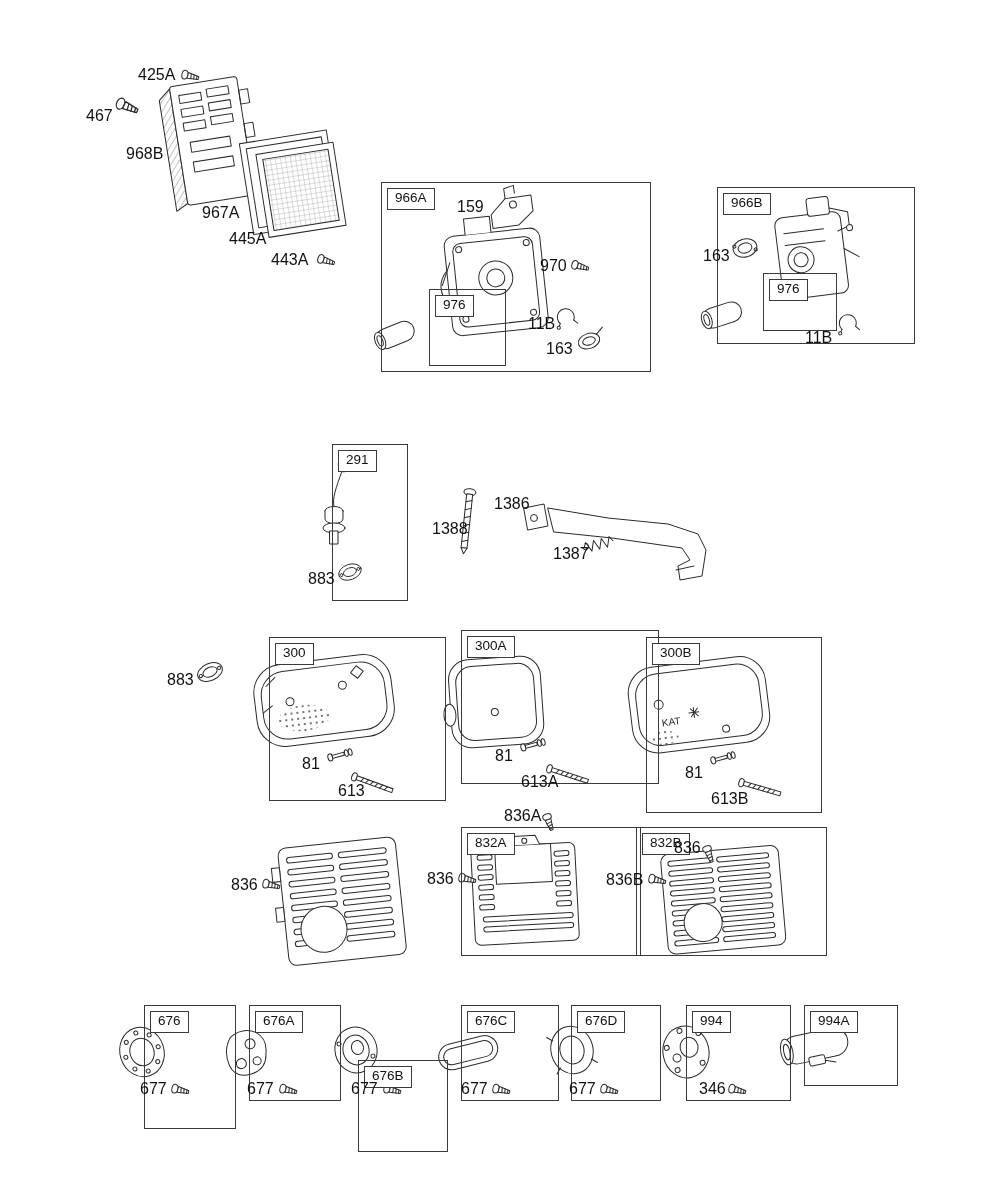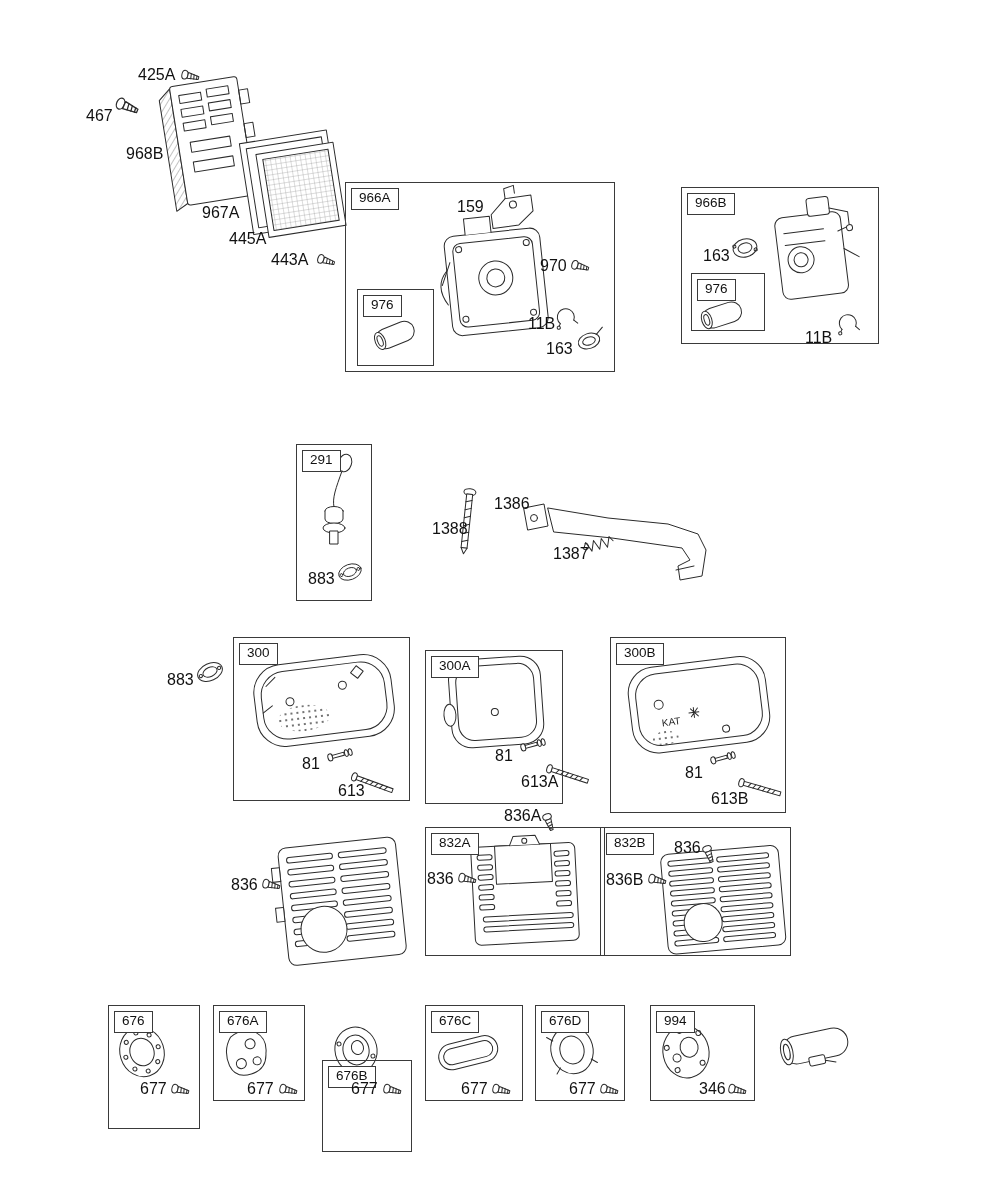"966A" .box { margin-left: none -> 36px }
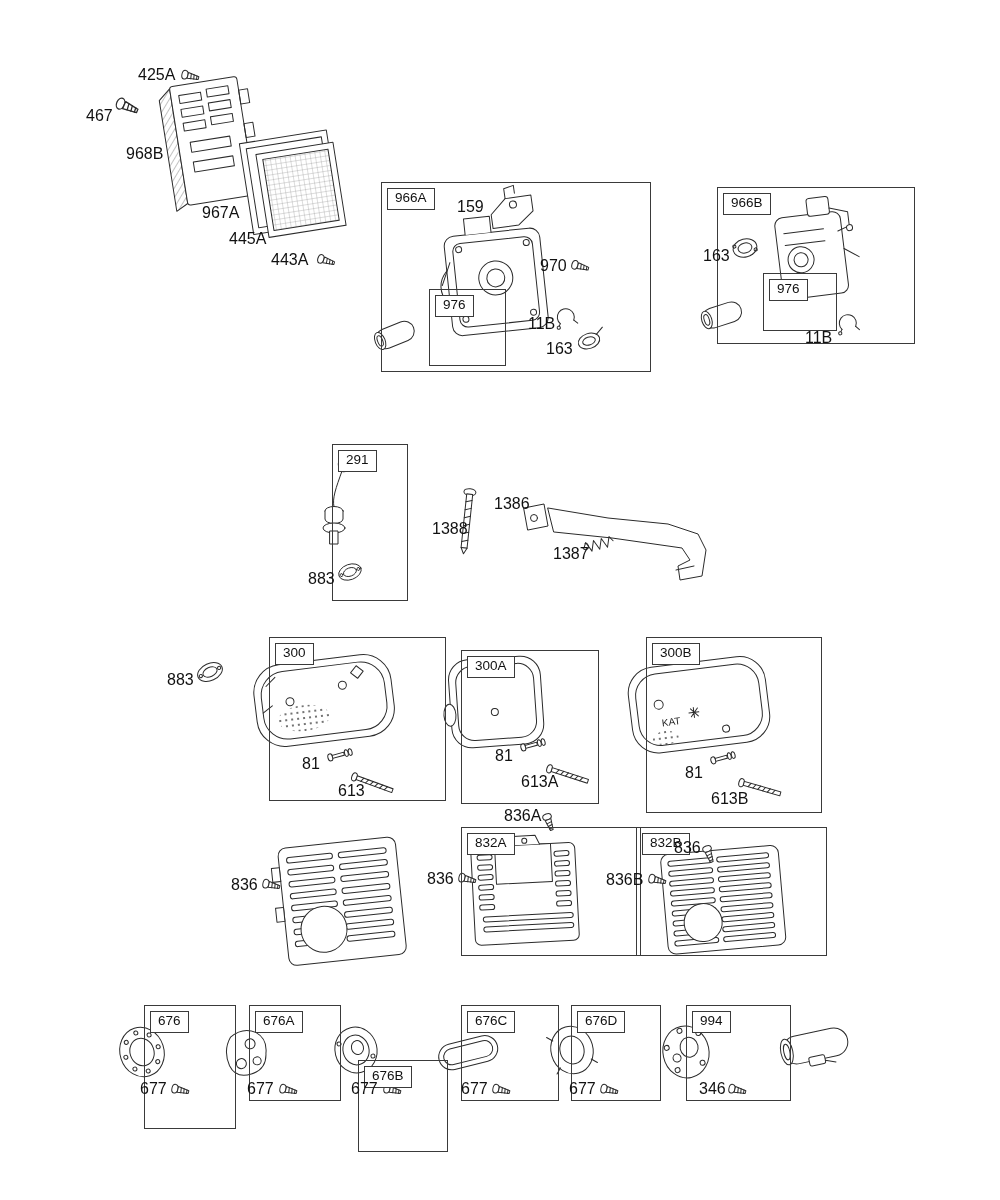"300A" div.box { top: 650px -> 630px; width: 138px -> 198px }
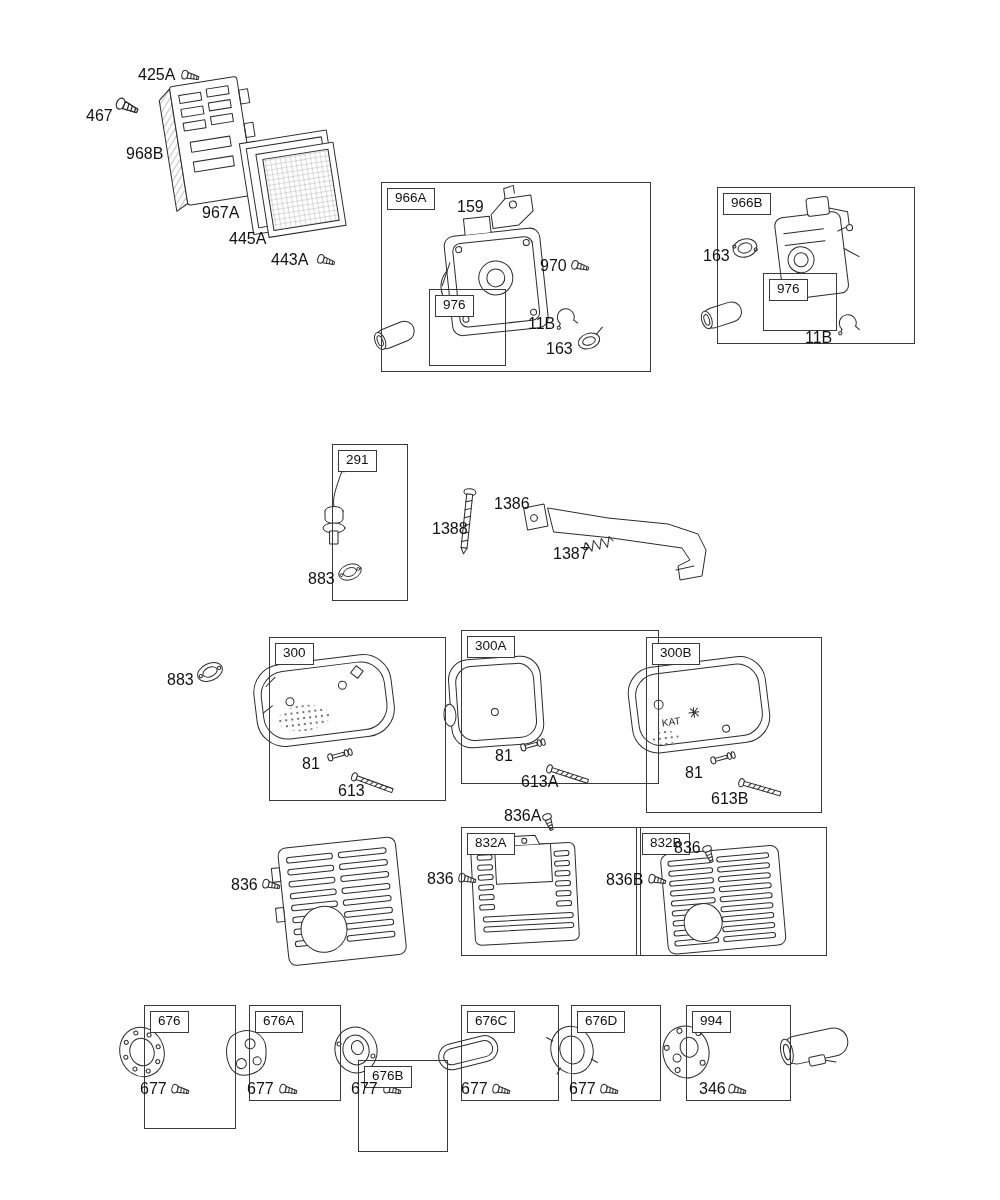"994A" div.box { html: none -> <div> <span>994A</span> </div> }
